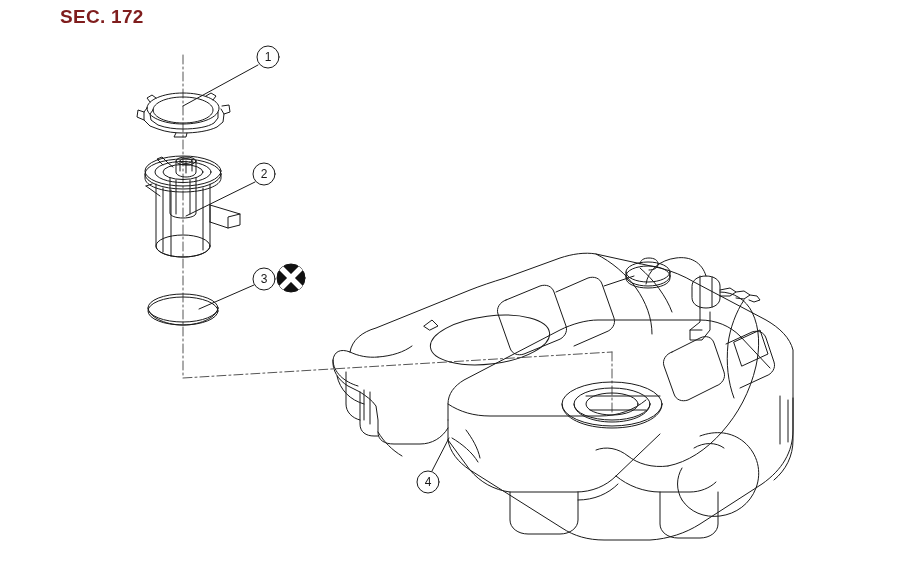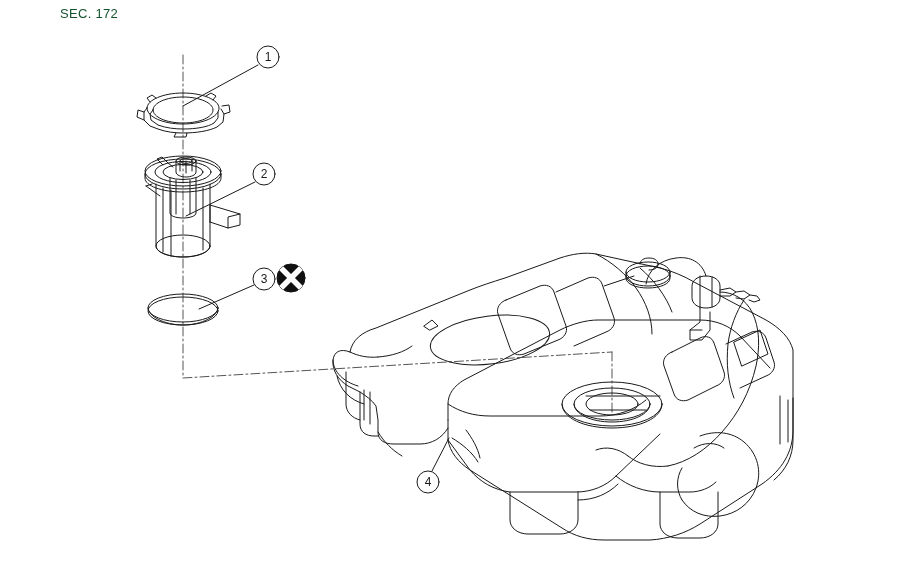"SEC. 172" #section-title { color: #14532d -> #7f1d1d; font-size: 13px -> 19px; font-weight: normal -> bold }
